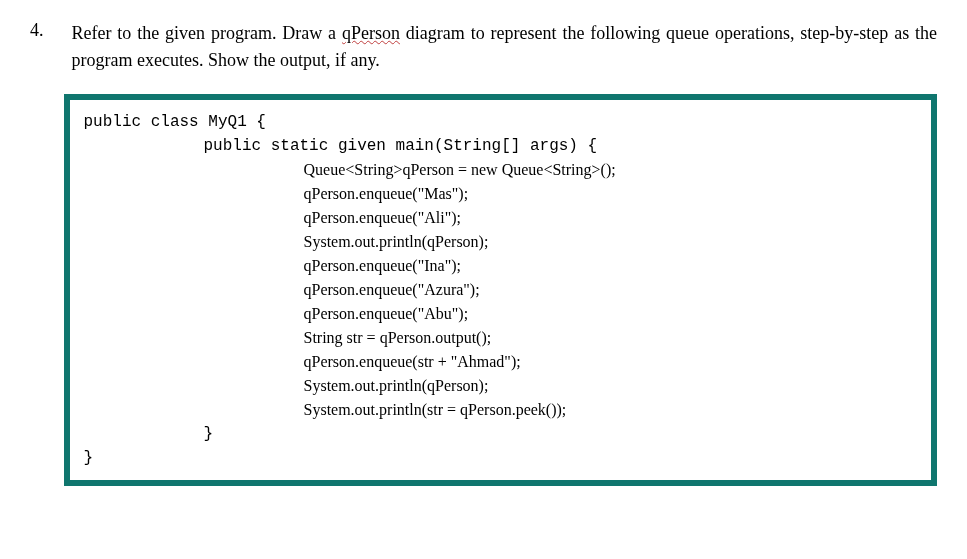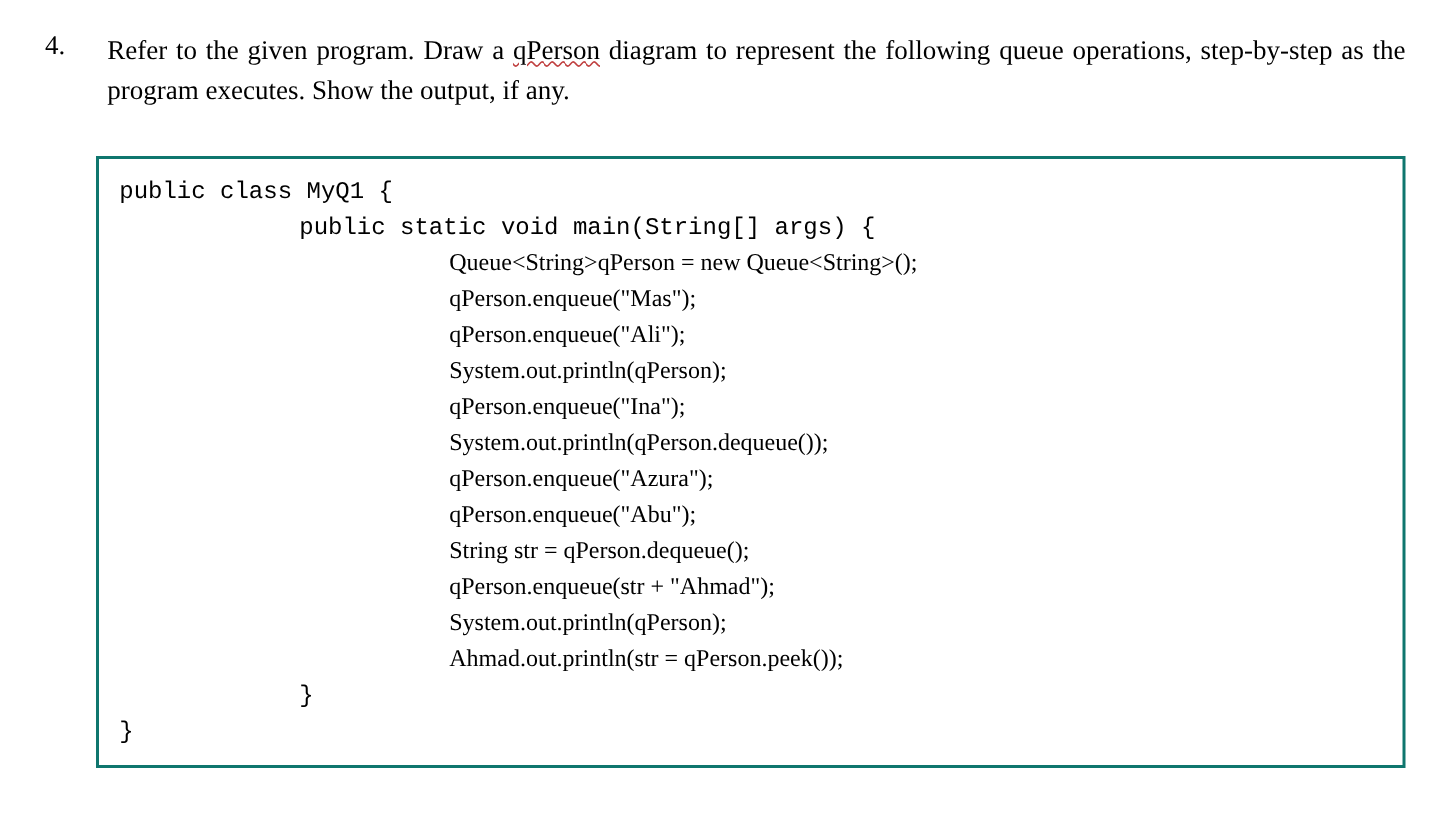"Refer to the given program." .question-text { margin-bottom: 30px -> 20px }
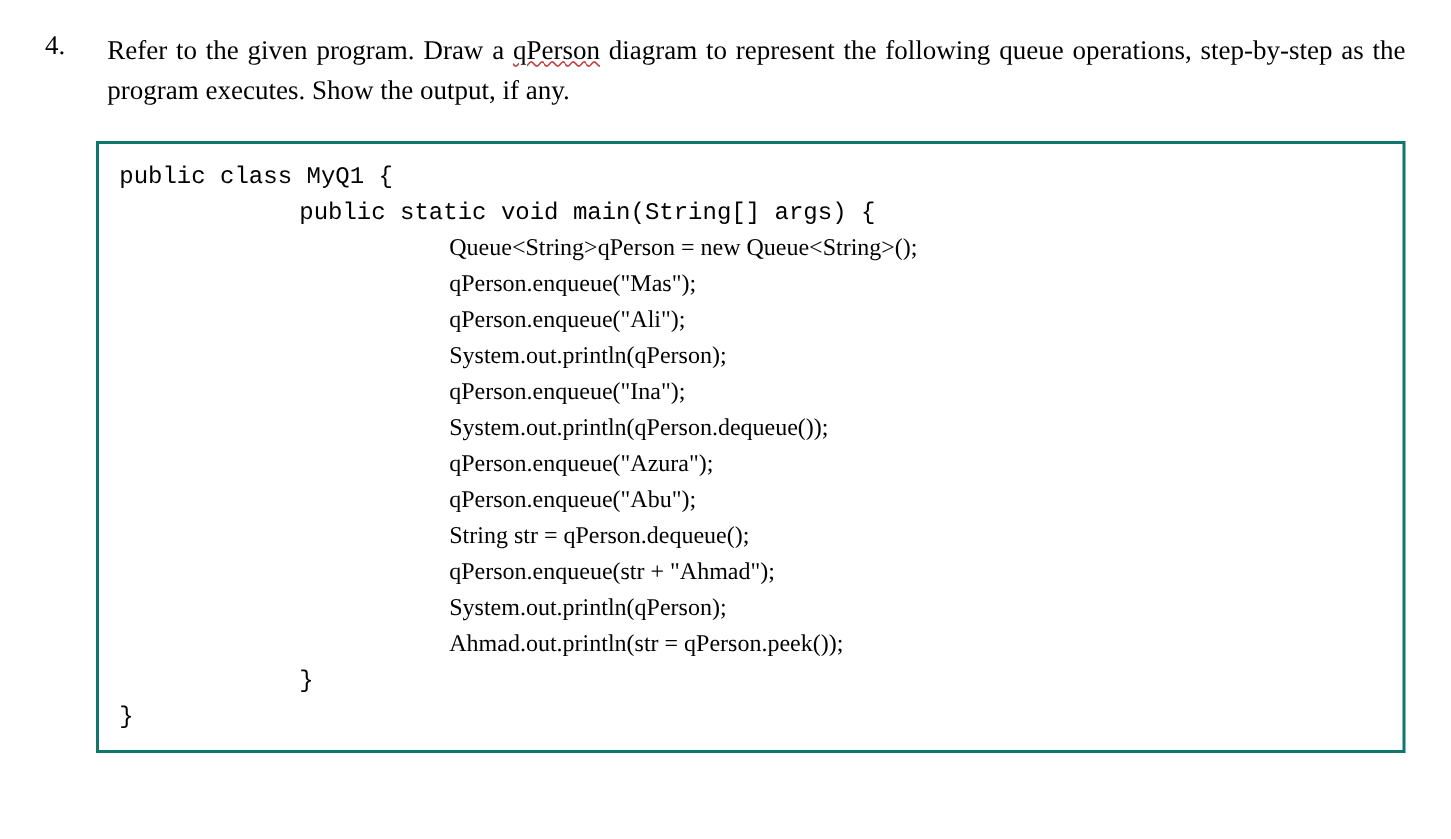"public class MyQ1 {" .code-box { border: 2px solid #0f766e -> 6px solid #0f766e }
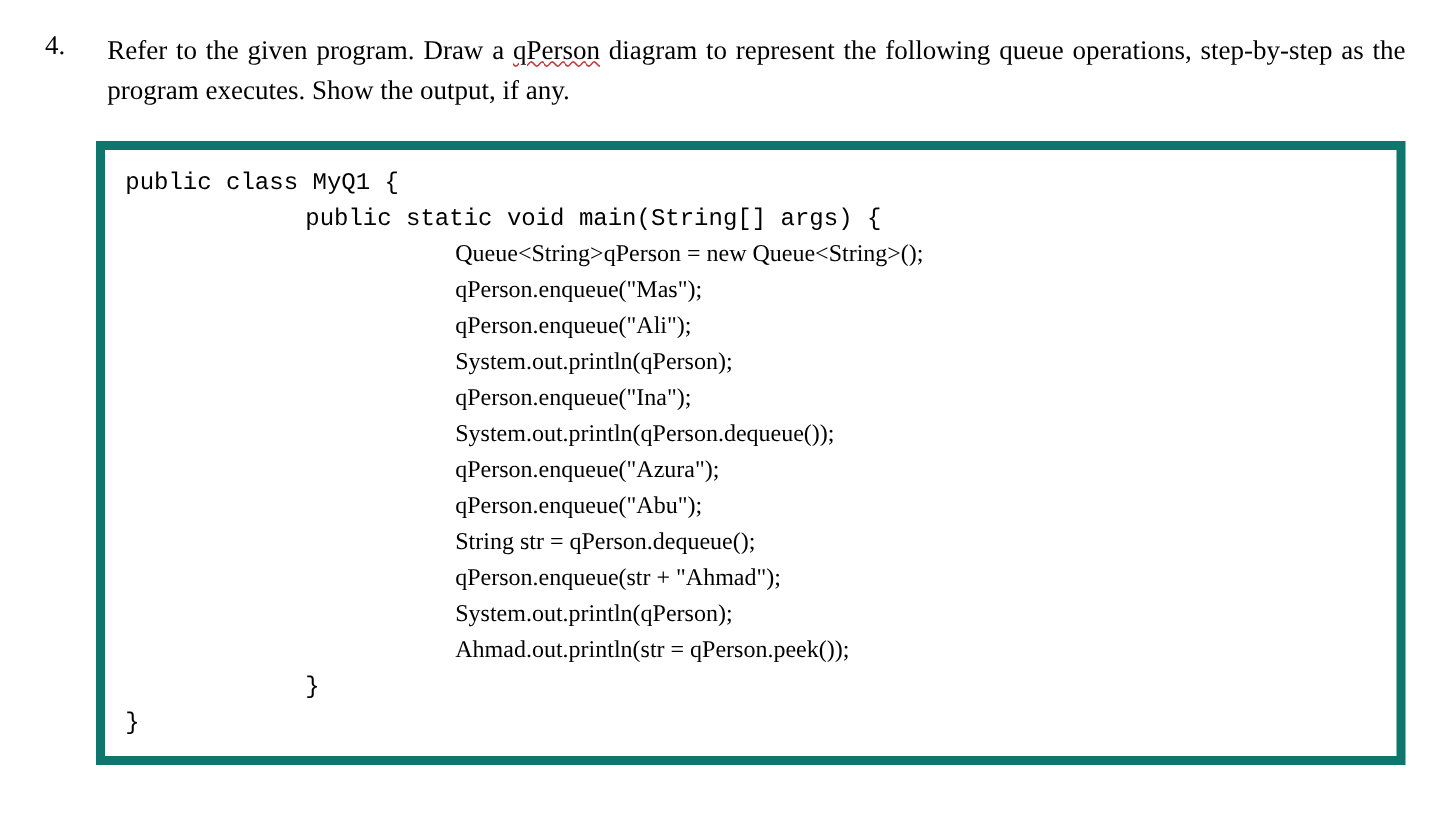"public static void main(String[] args)" div.code-line { text: void -> given }
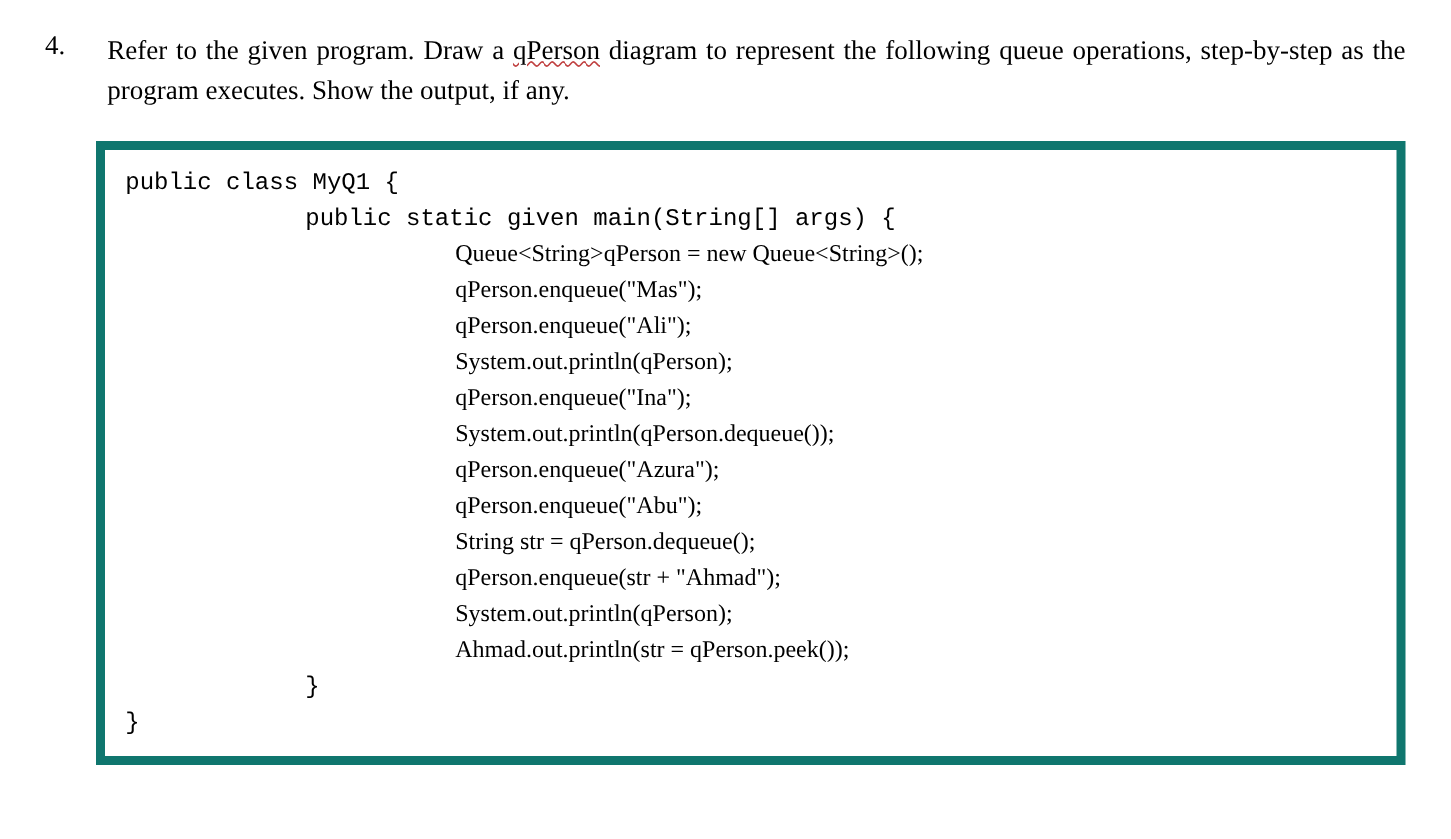"System.out.println(qPerson.dequeue());" div.code-line { html: <div>System.out.println(qPerson.dequeue());</div> -> none }
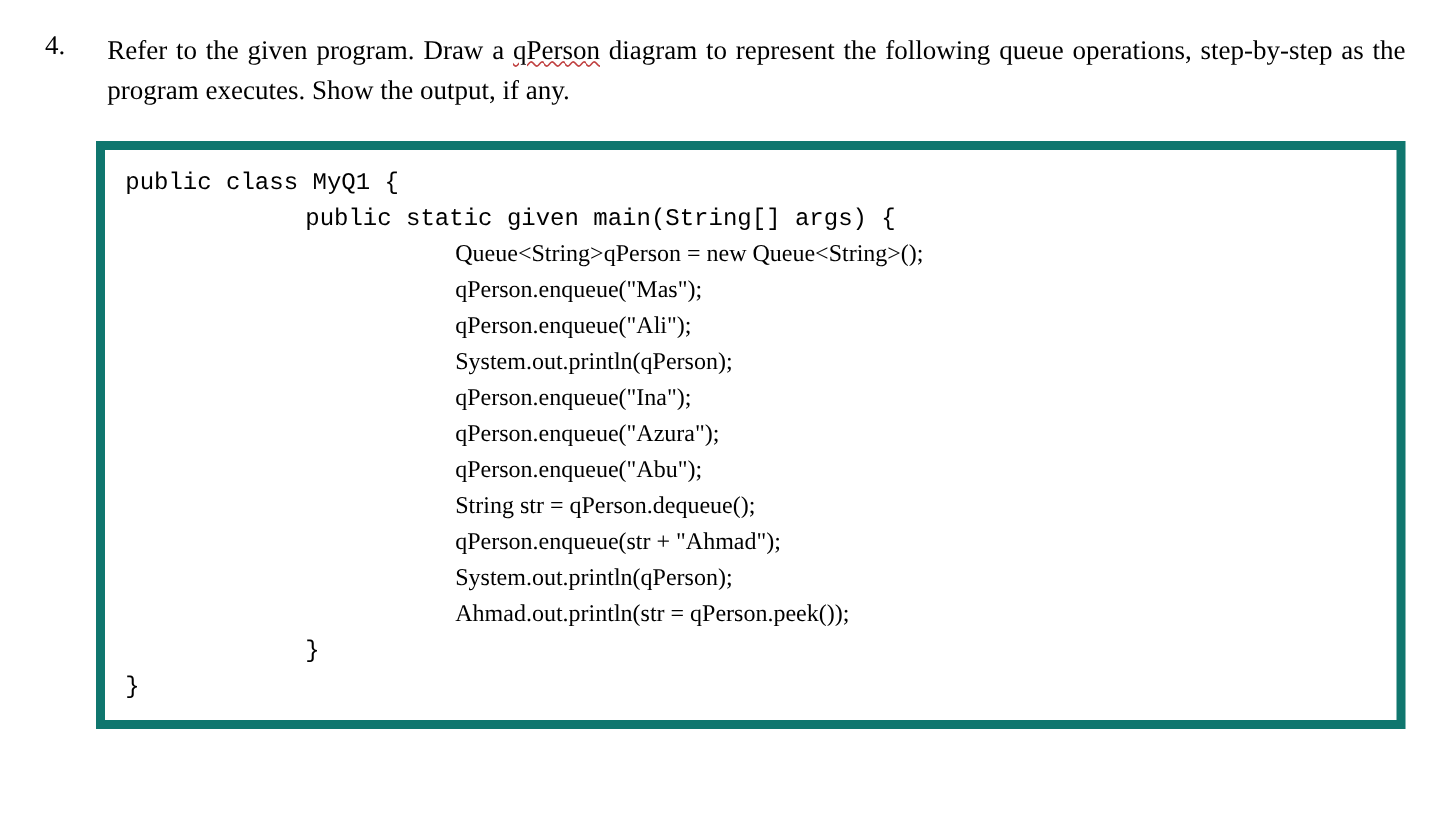"String str = qPerson.dequeue();" div.code-line { text: qPerson.dequeue -> qPerson.output }
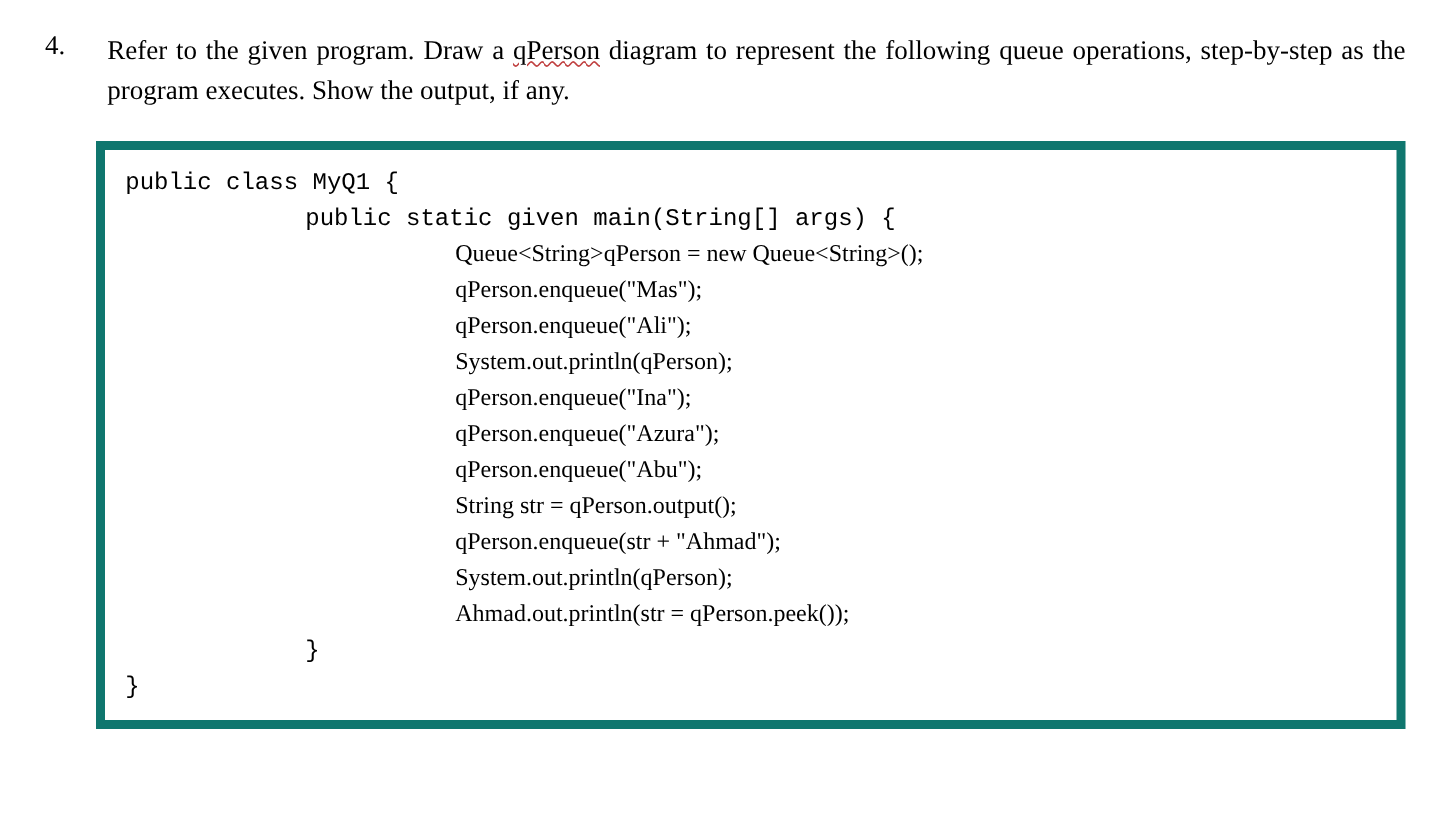"Ahmad.out.println(str = qPerson.peek());" div.code-line { text: Ahmad.out.println -> System.out.println }
